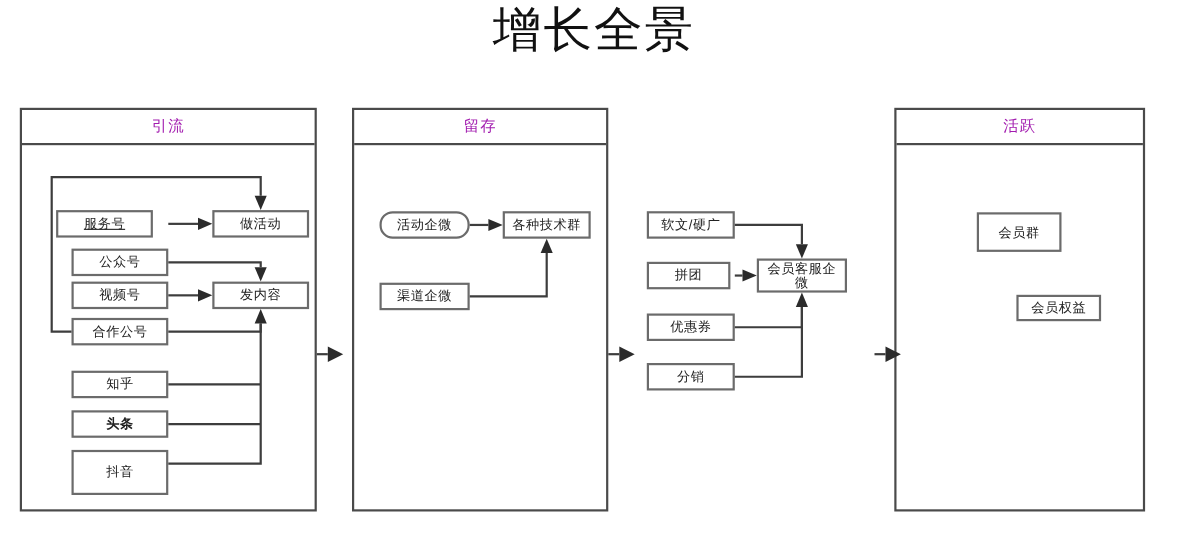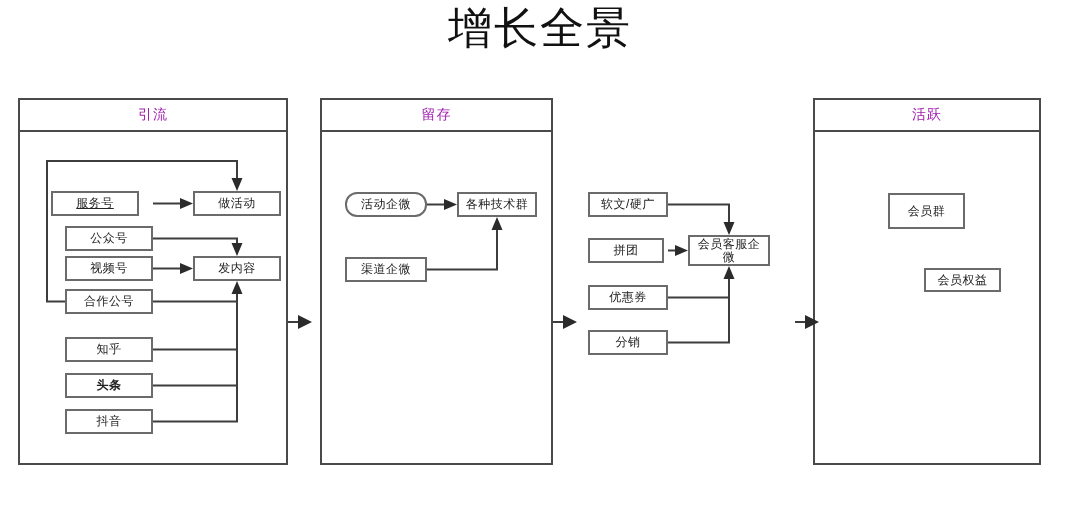"抖音" div.node { height: 25px -> 41px }
